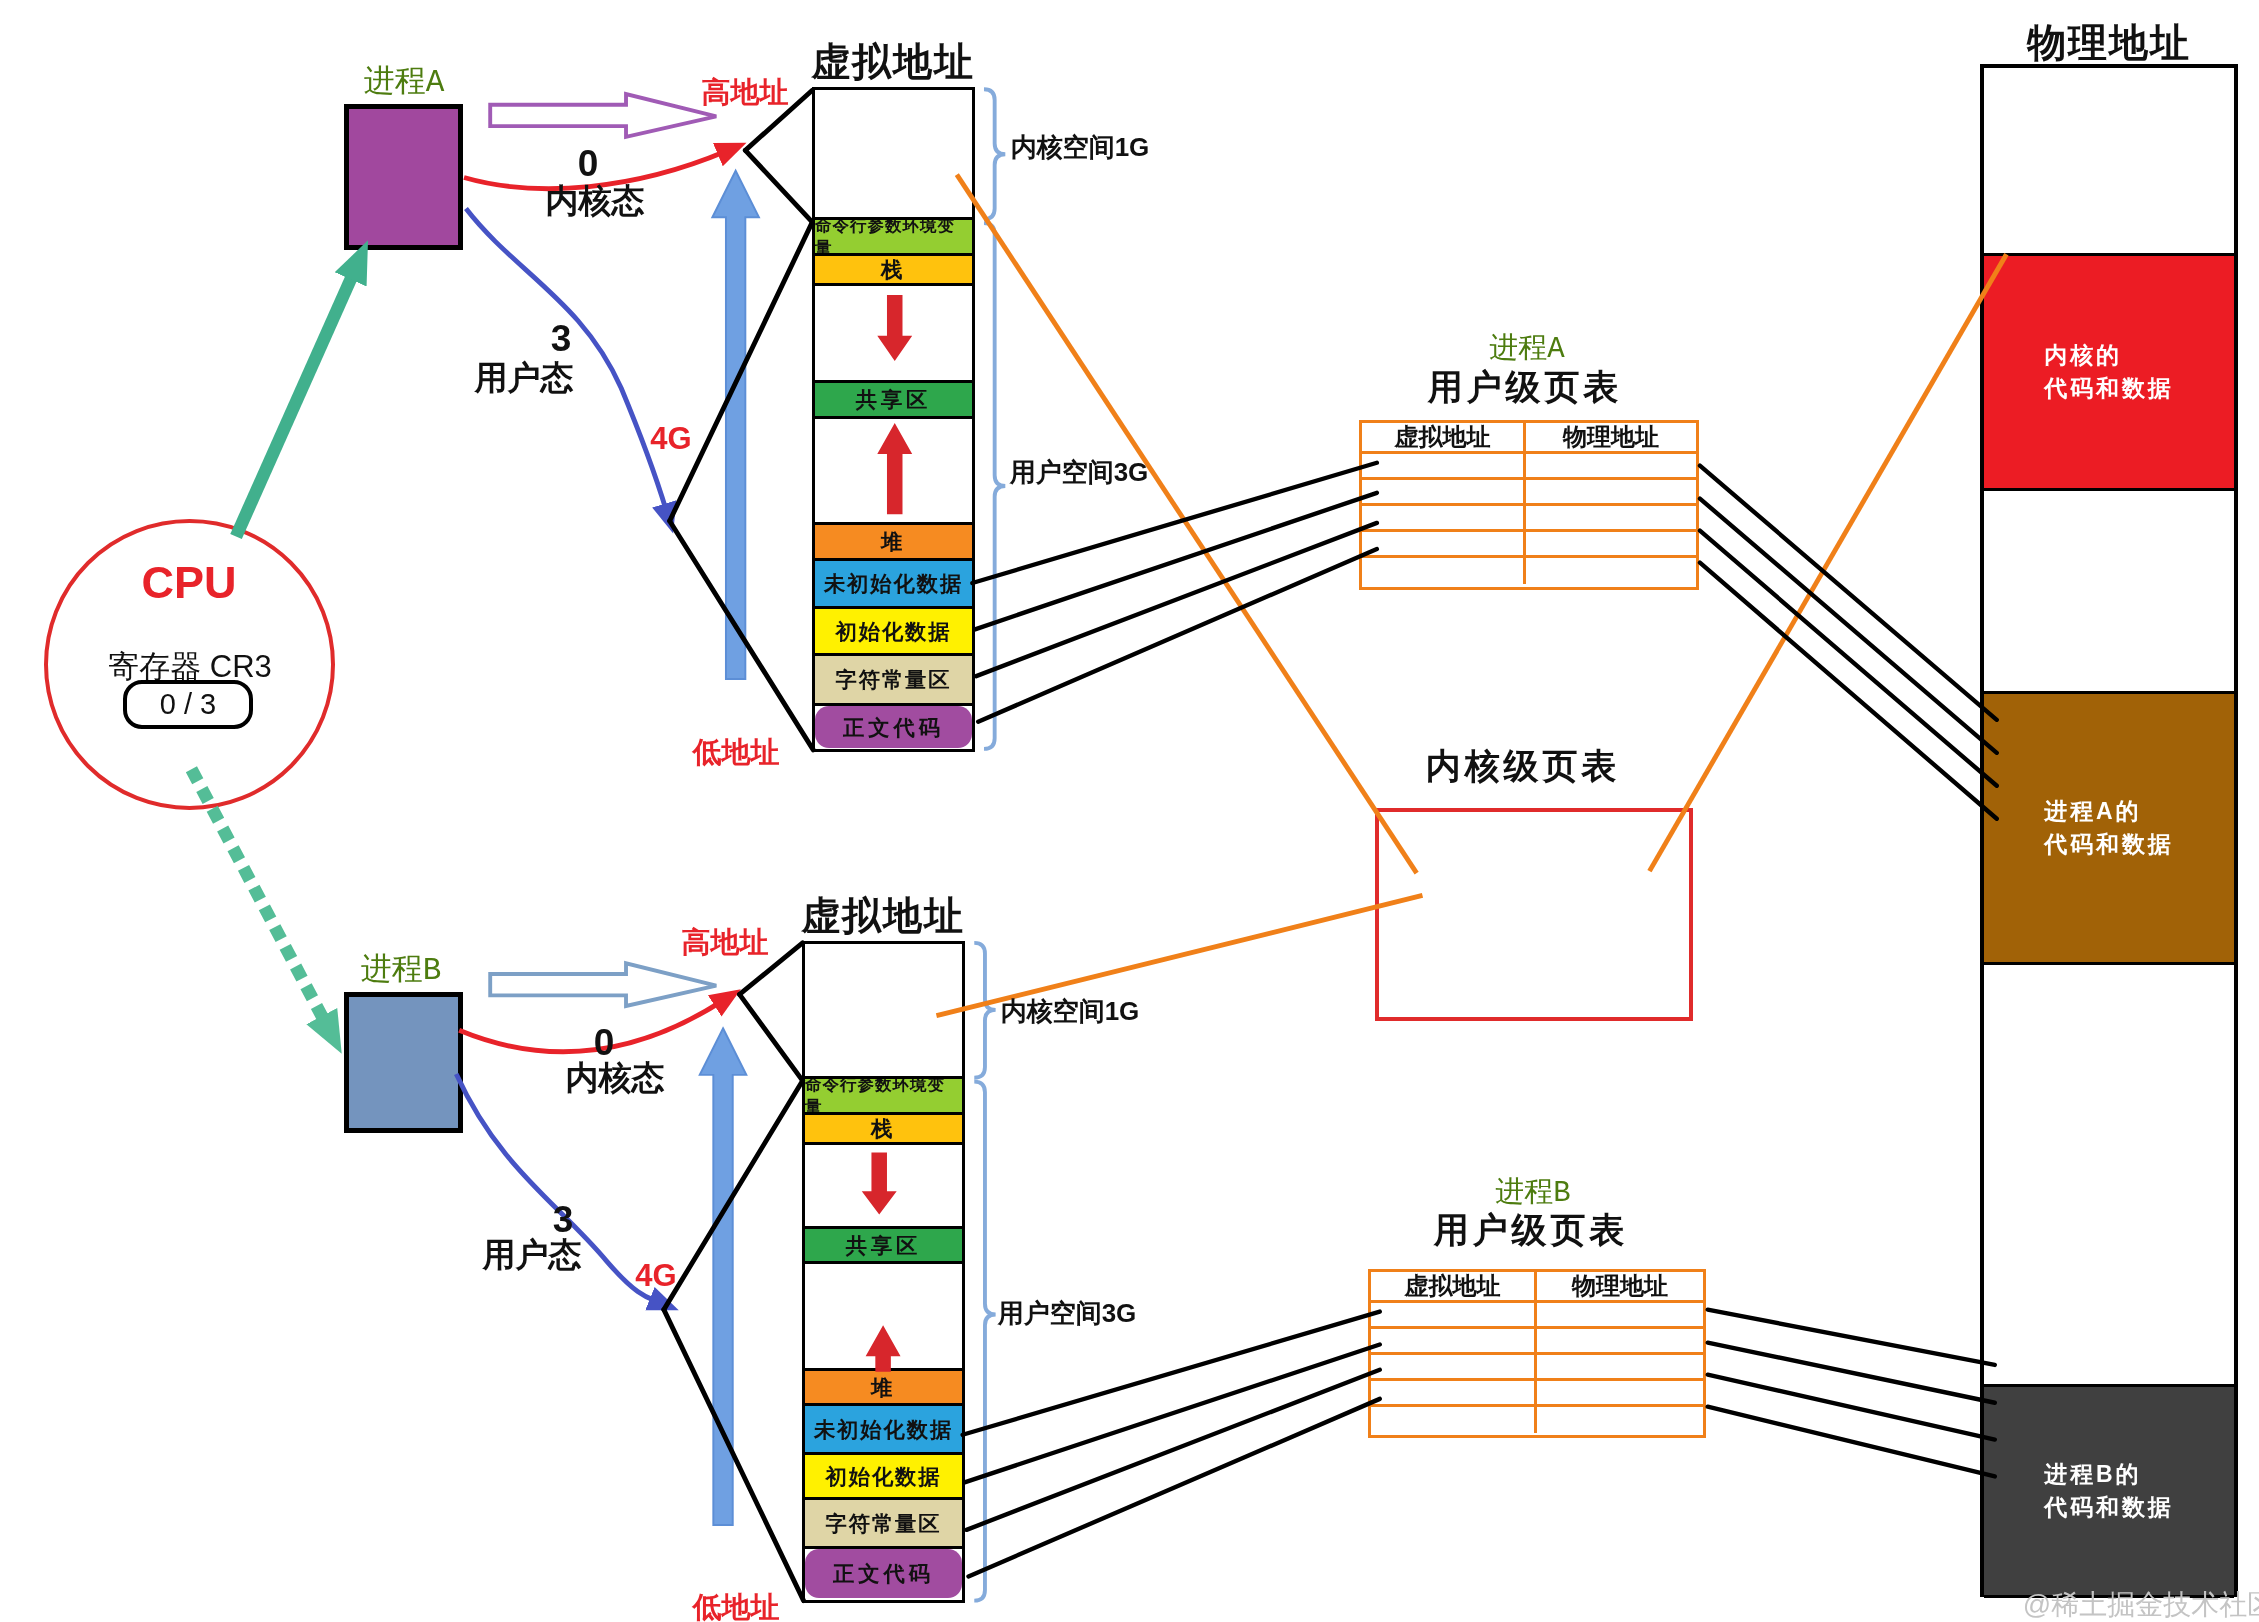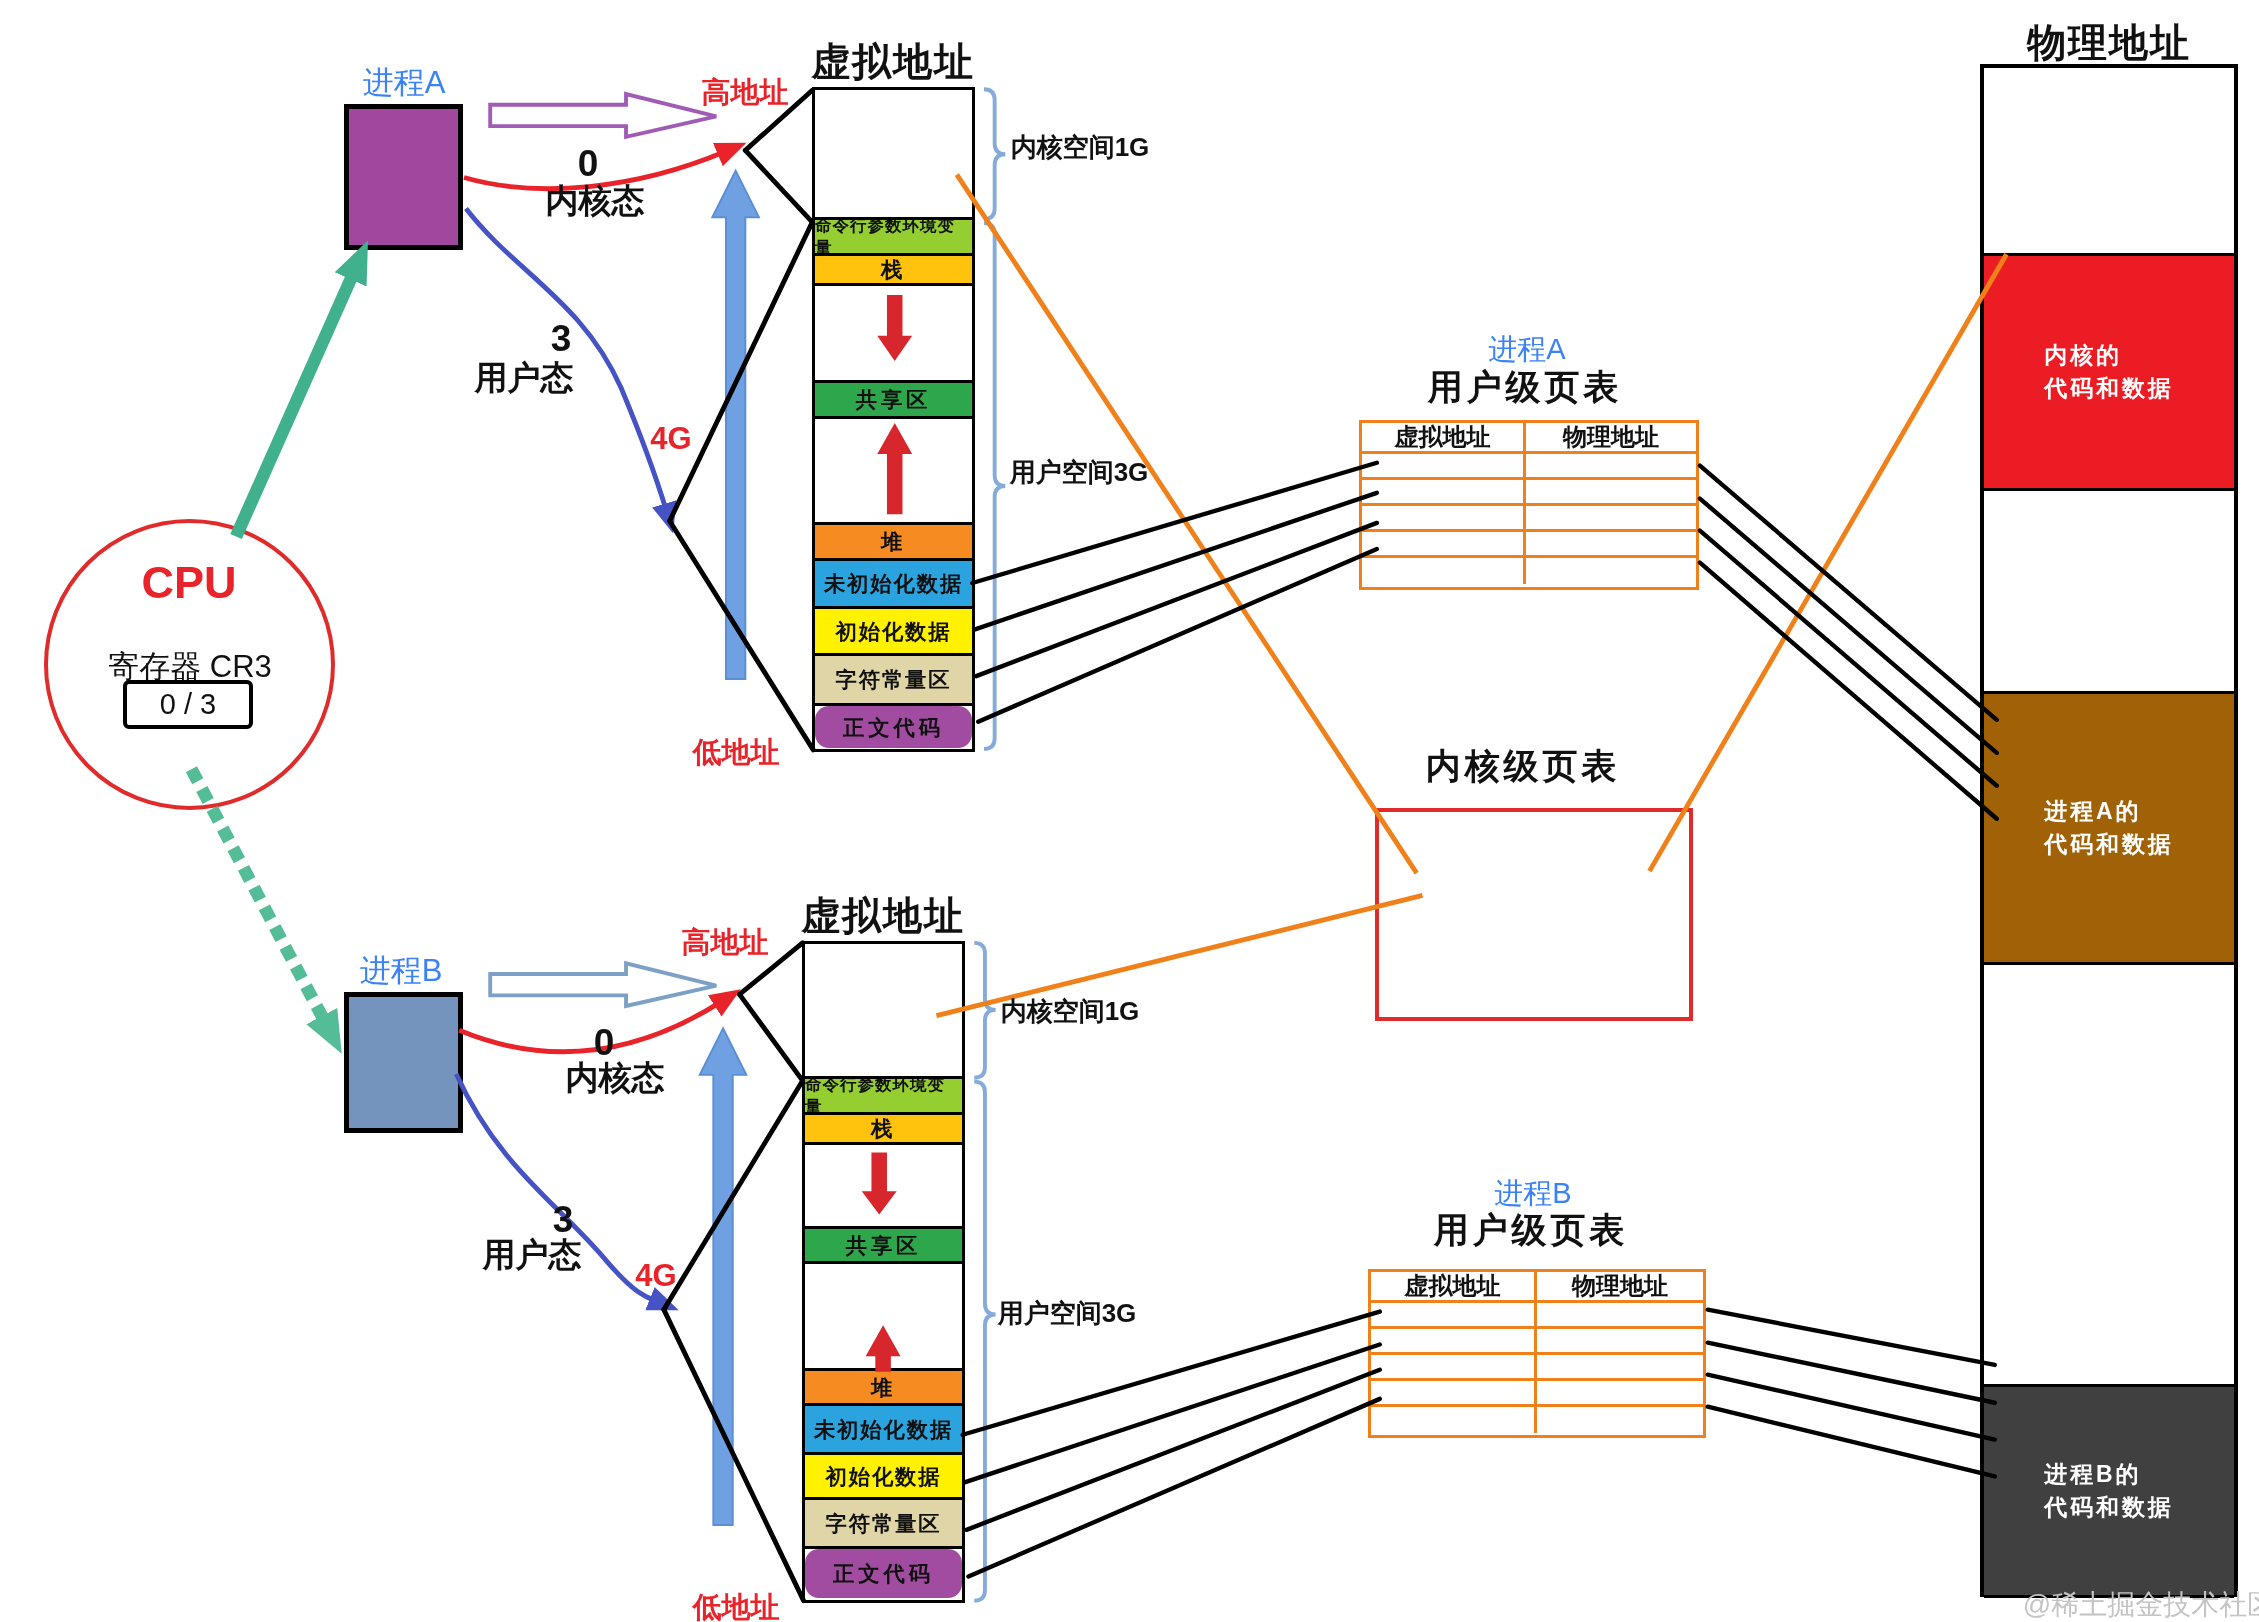"进程A" .blue { color: #3b82f6 -> #4d7c0f; font-family: none -> Liberation Mono, monospace }
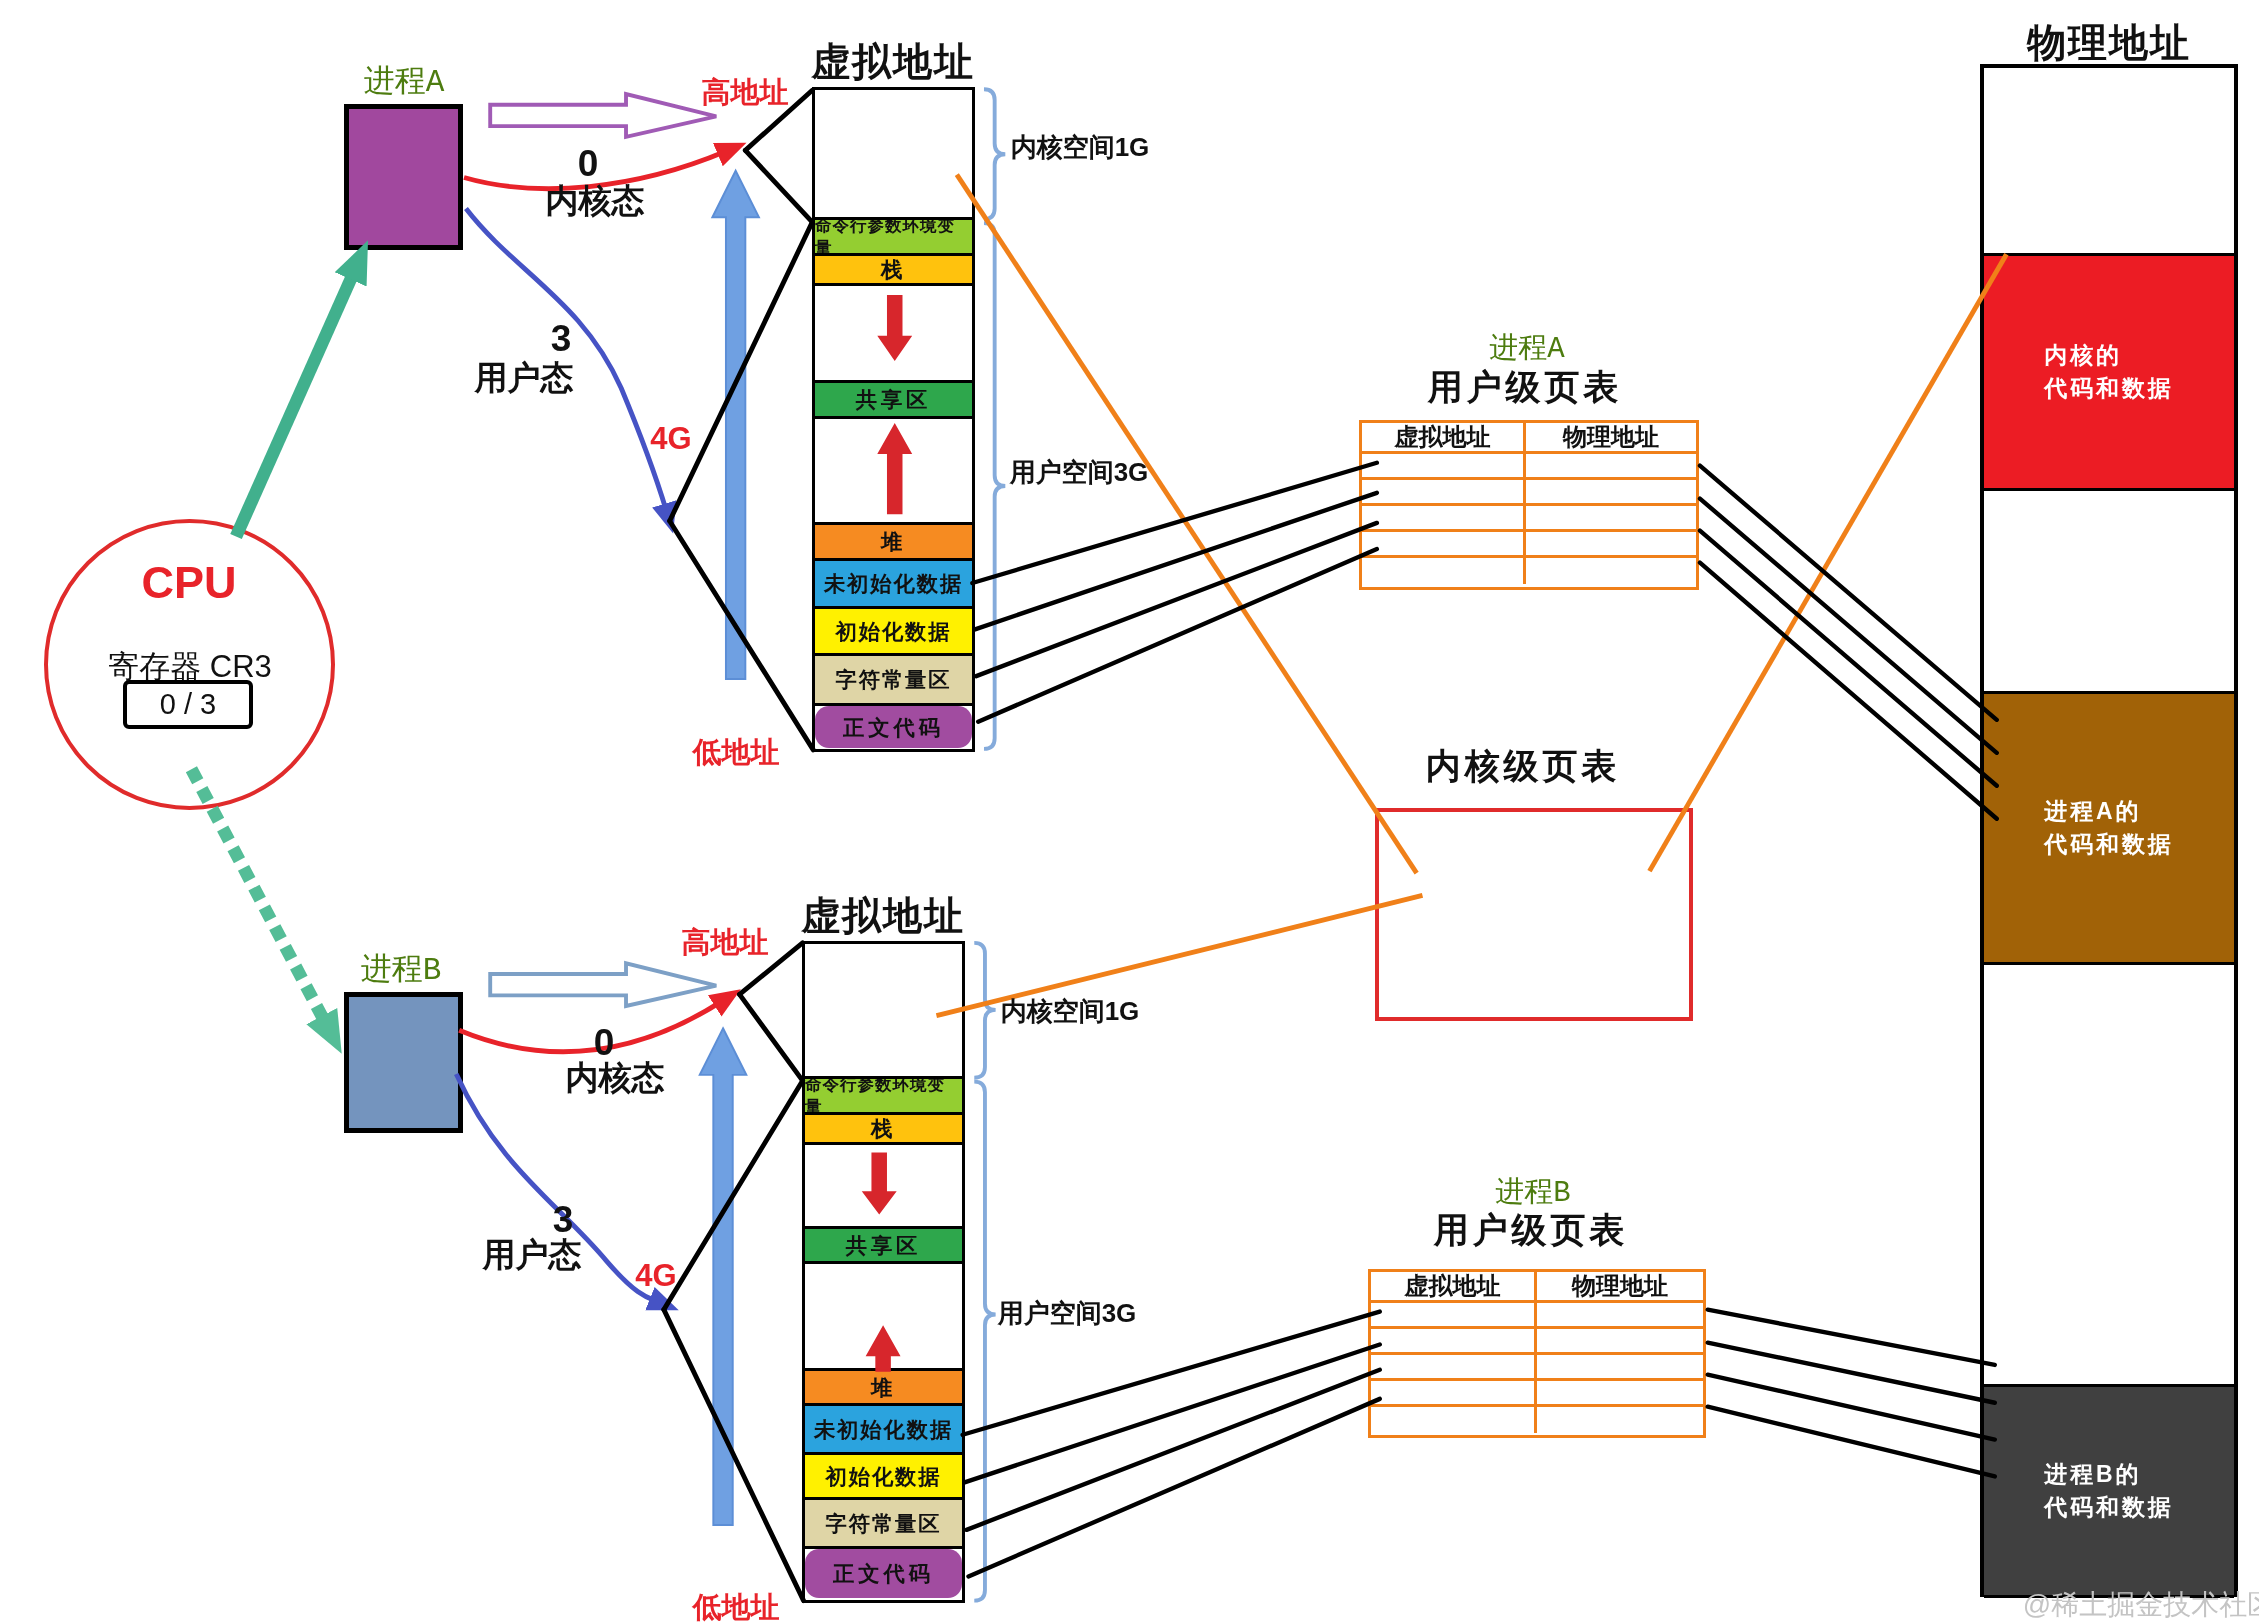"0 / 3" .cr3box { border-radius: 6px -> 19px }
